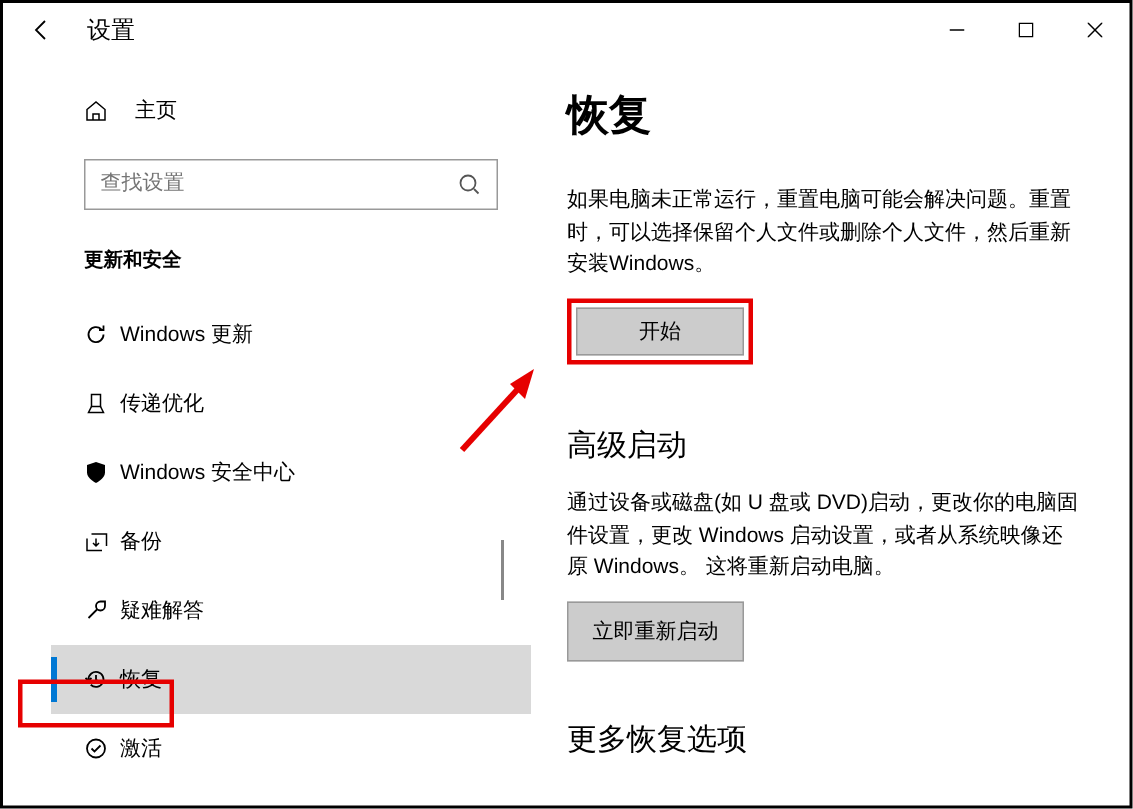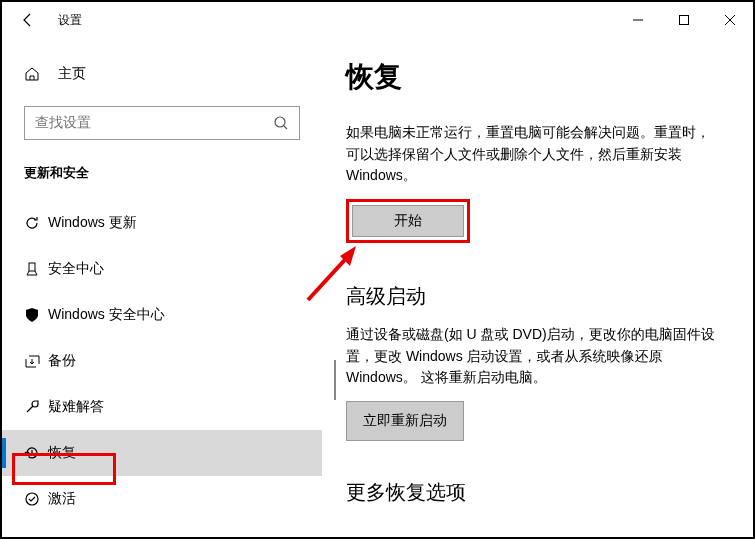"设置" .title { font-size: 12px -> 16px }
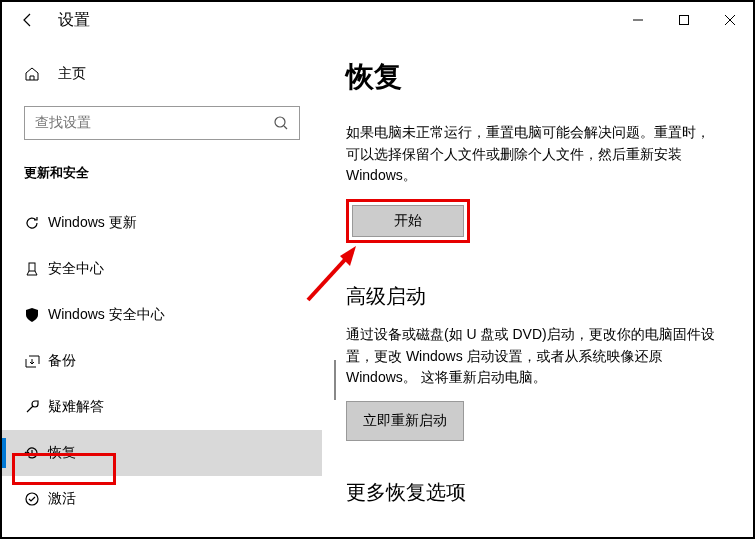"主页" .sidebar { margin-left: none -> 32px }
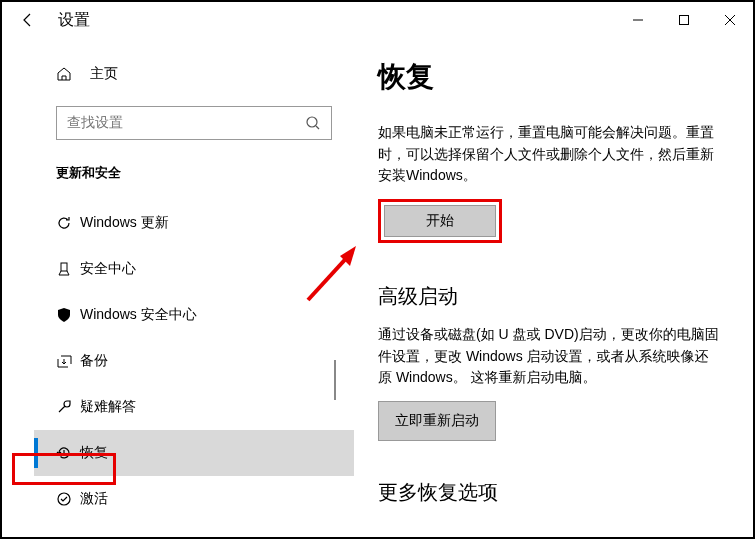"安全中心" span.nav-label { text: 安全中心 -> 传递优化 }
